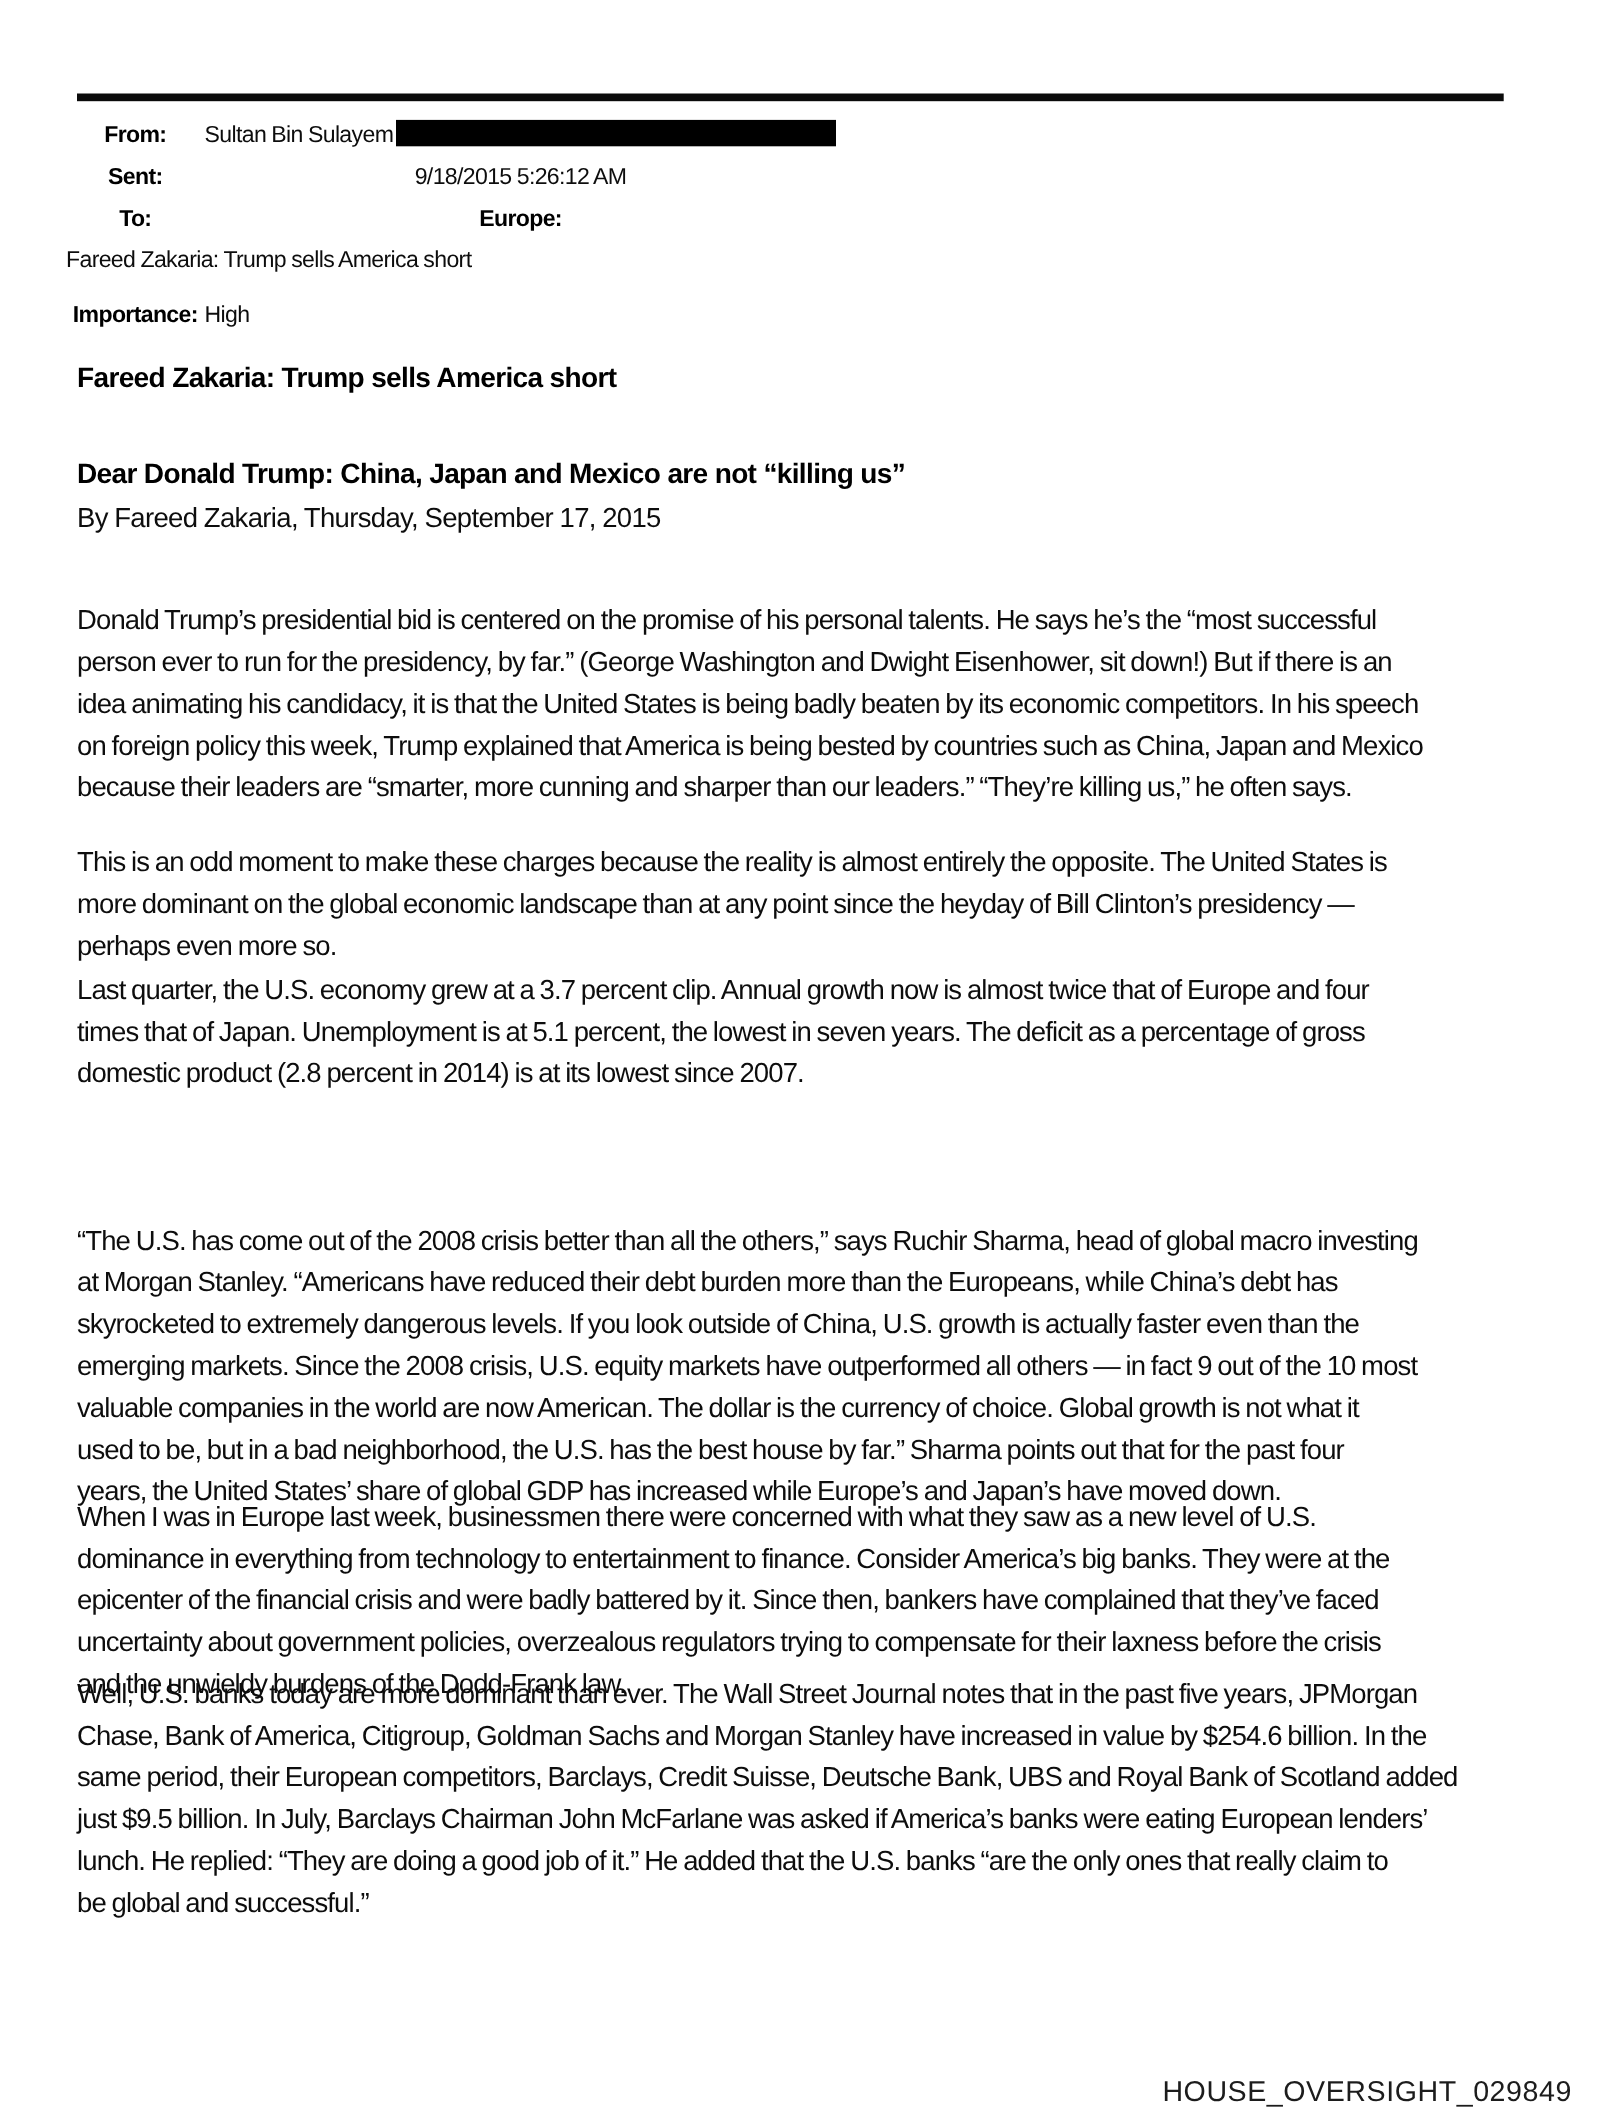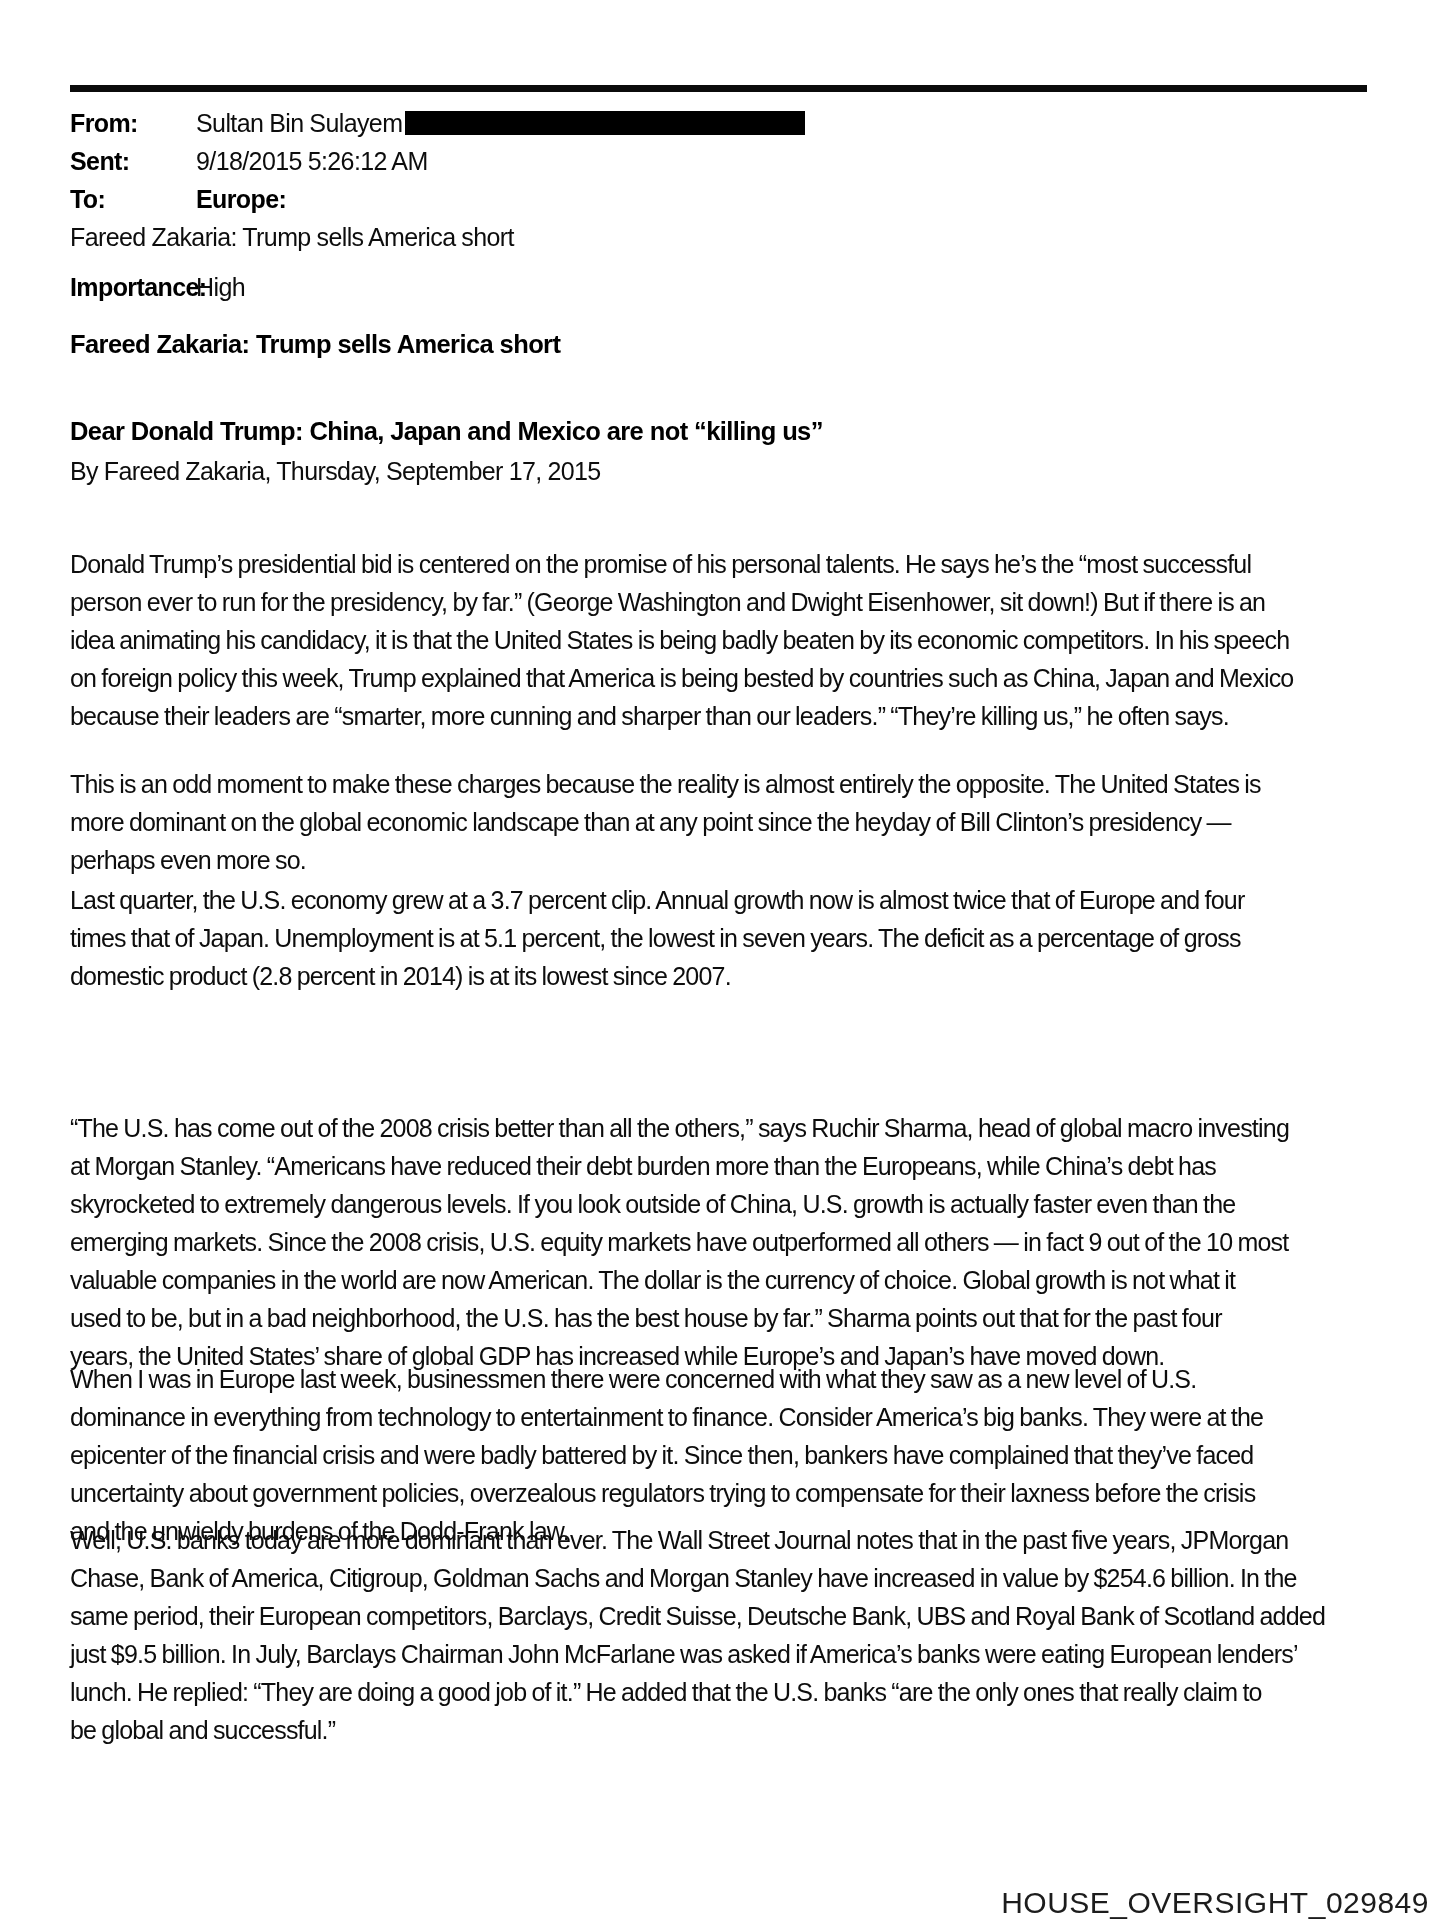"From:" .hdr { font-size: 25px -> 21px; left: 70px -> 60px; text-align: none -> center }
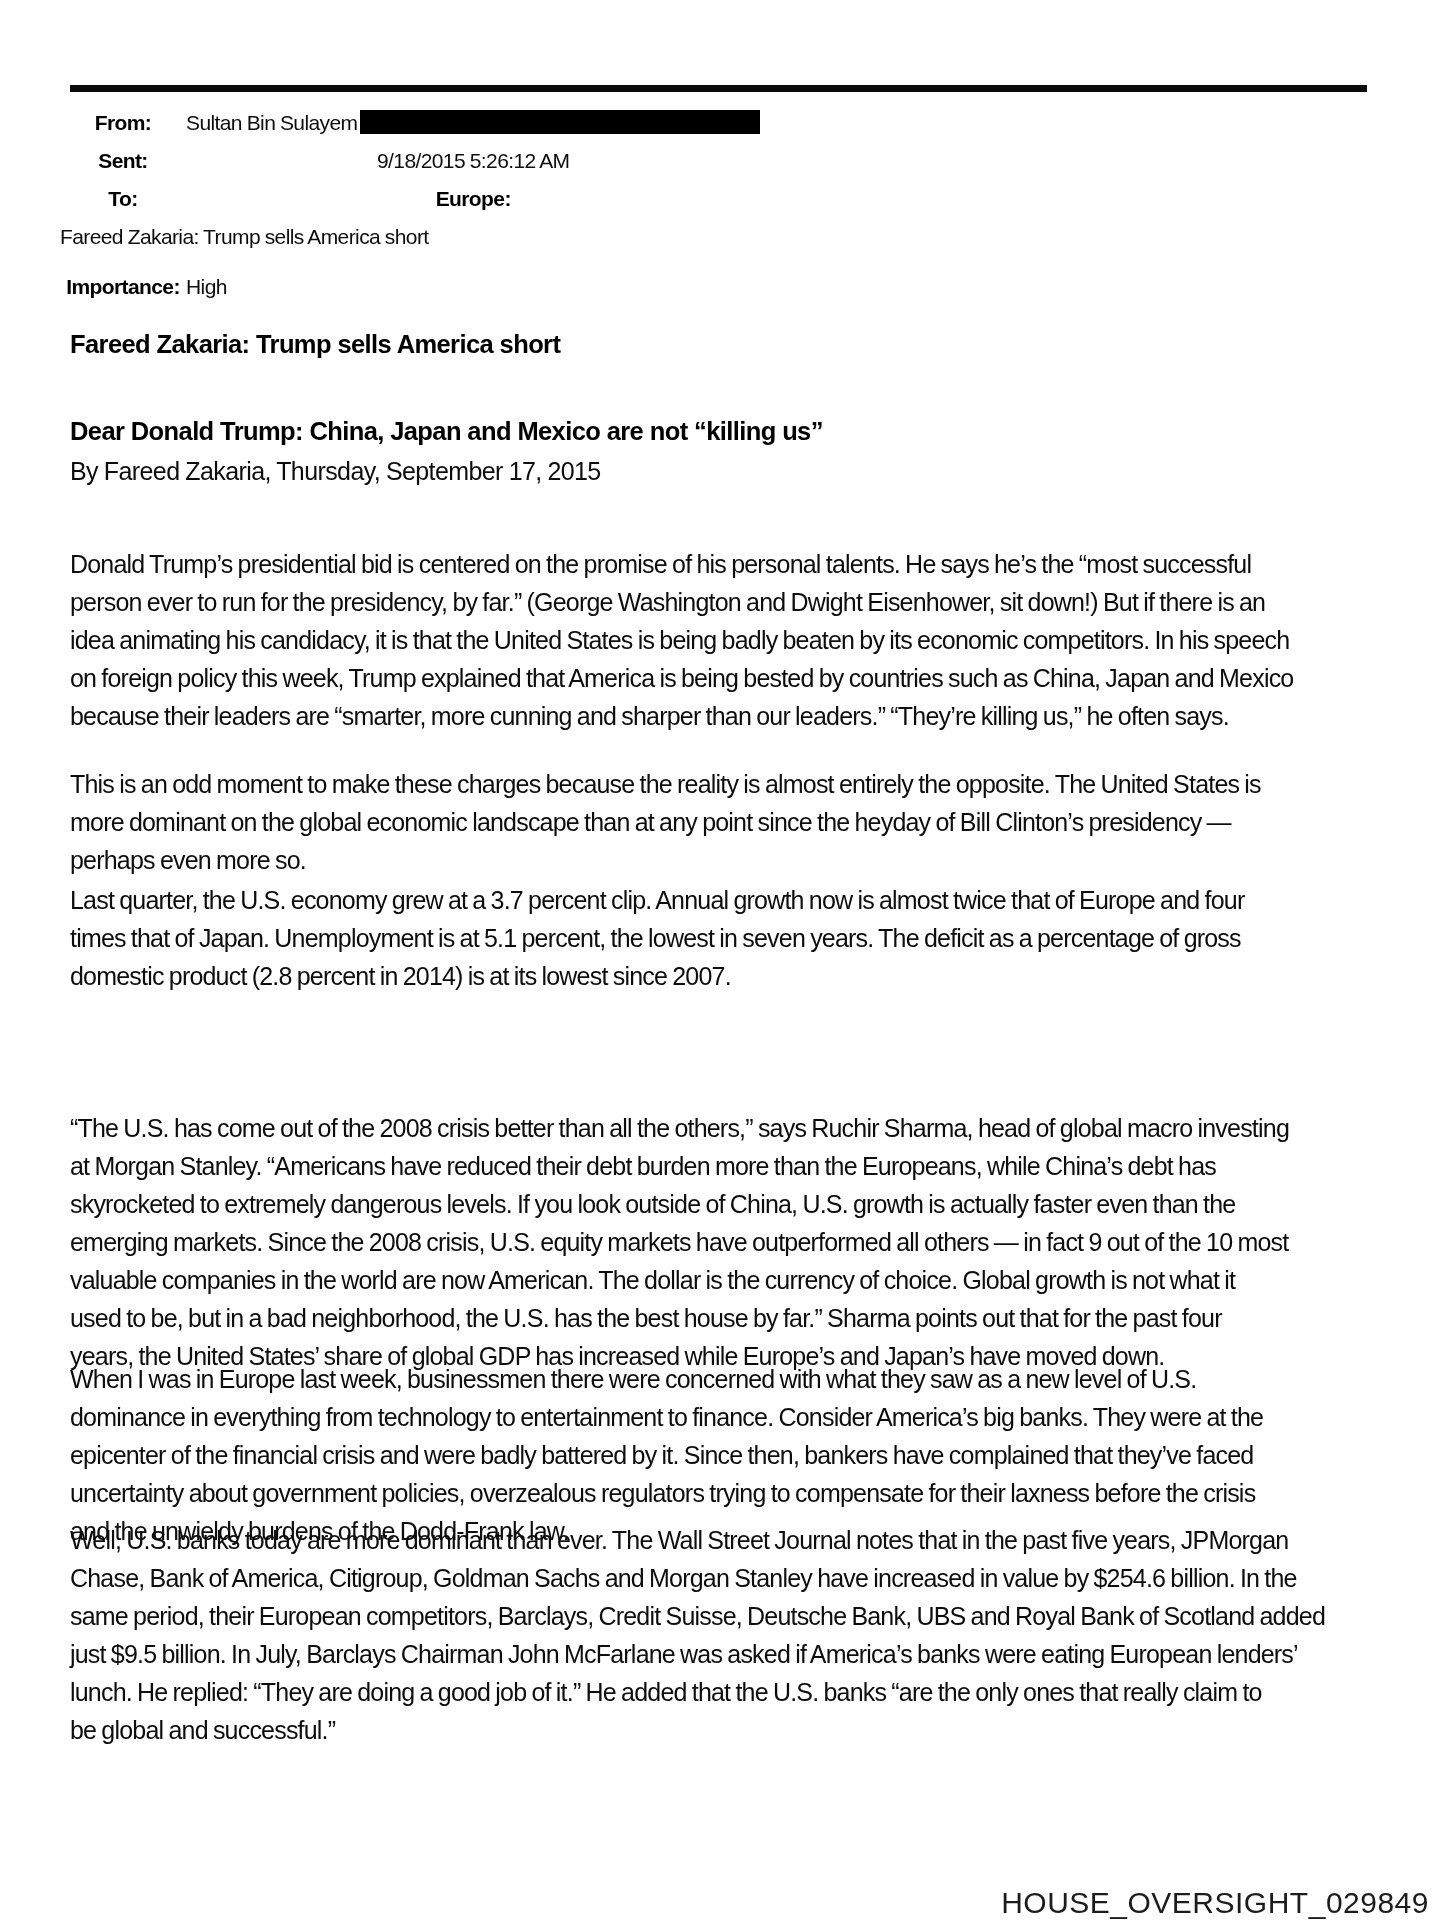"HOUSE_OVERSIGHT_029849" .footer { font-size: 30px -> 26px }
